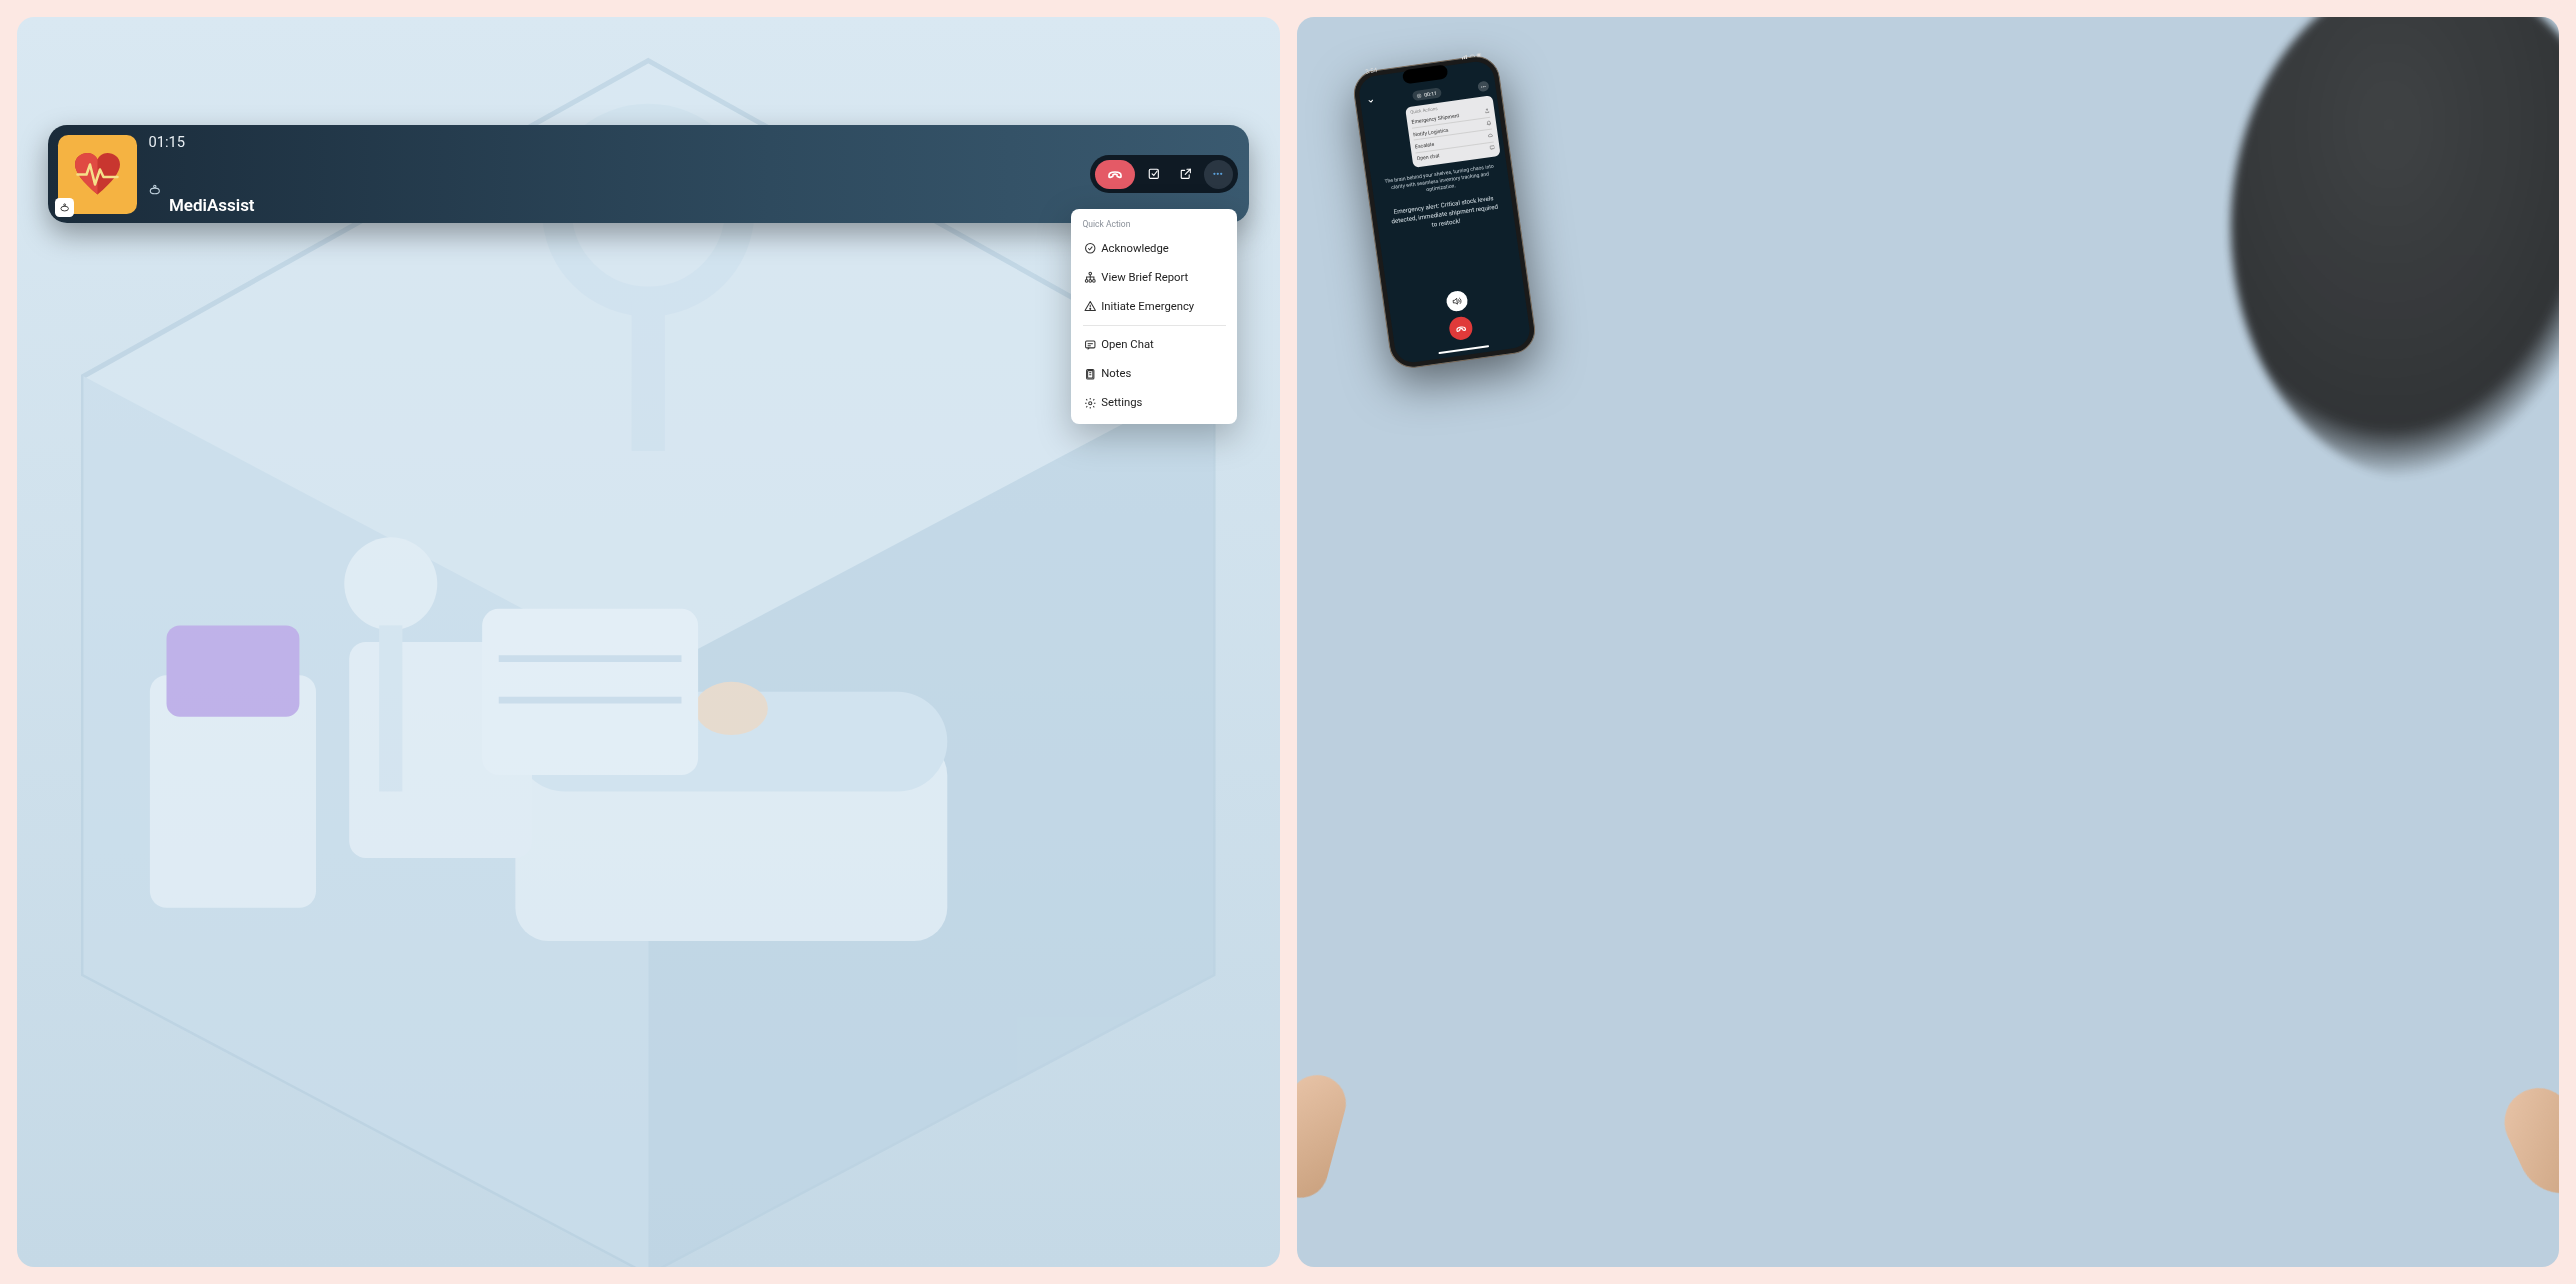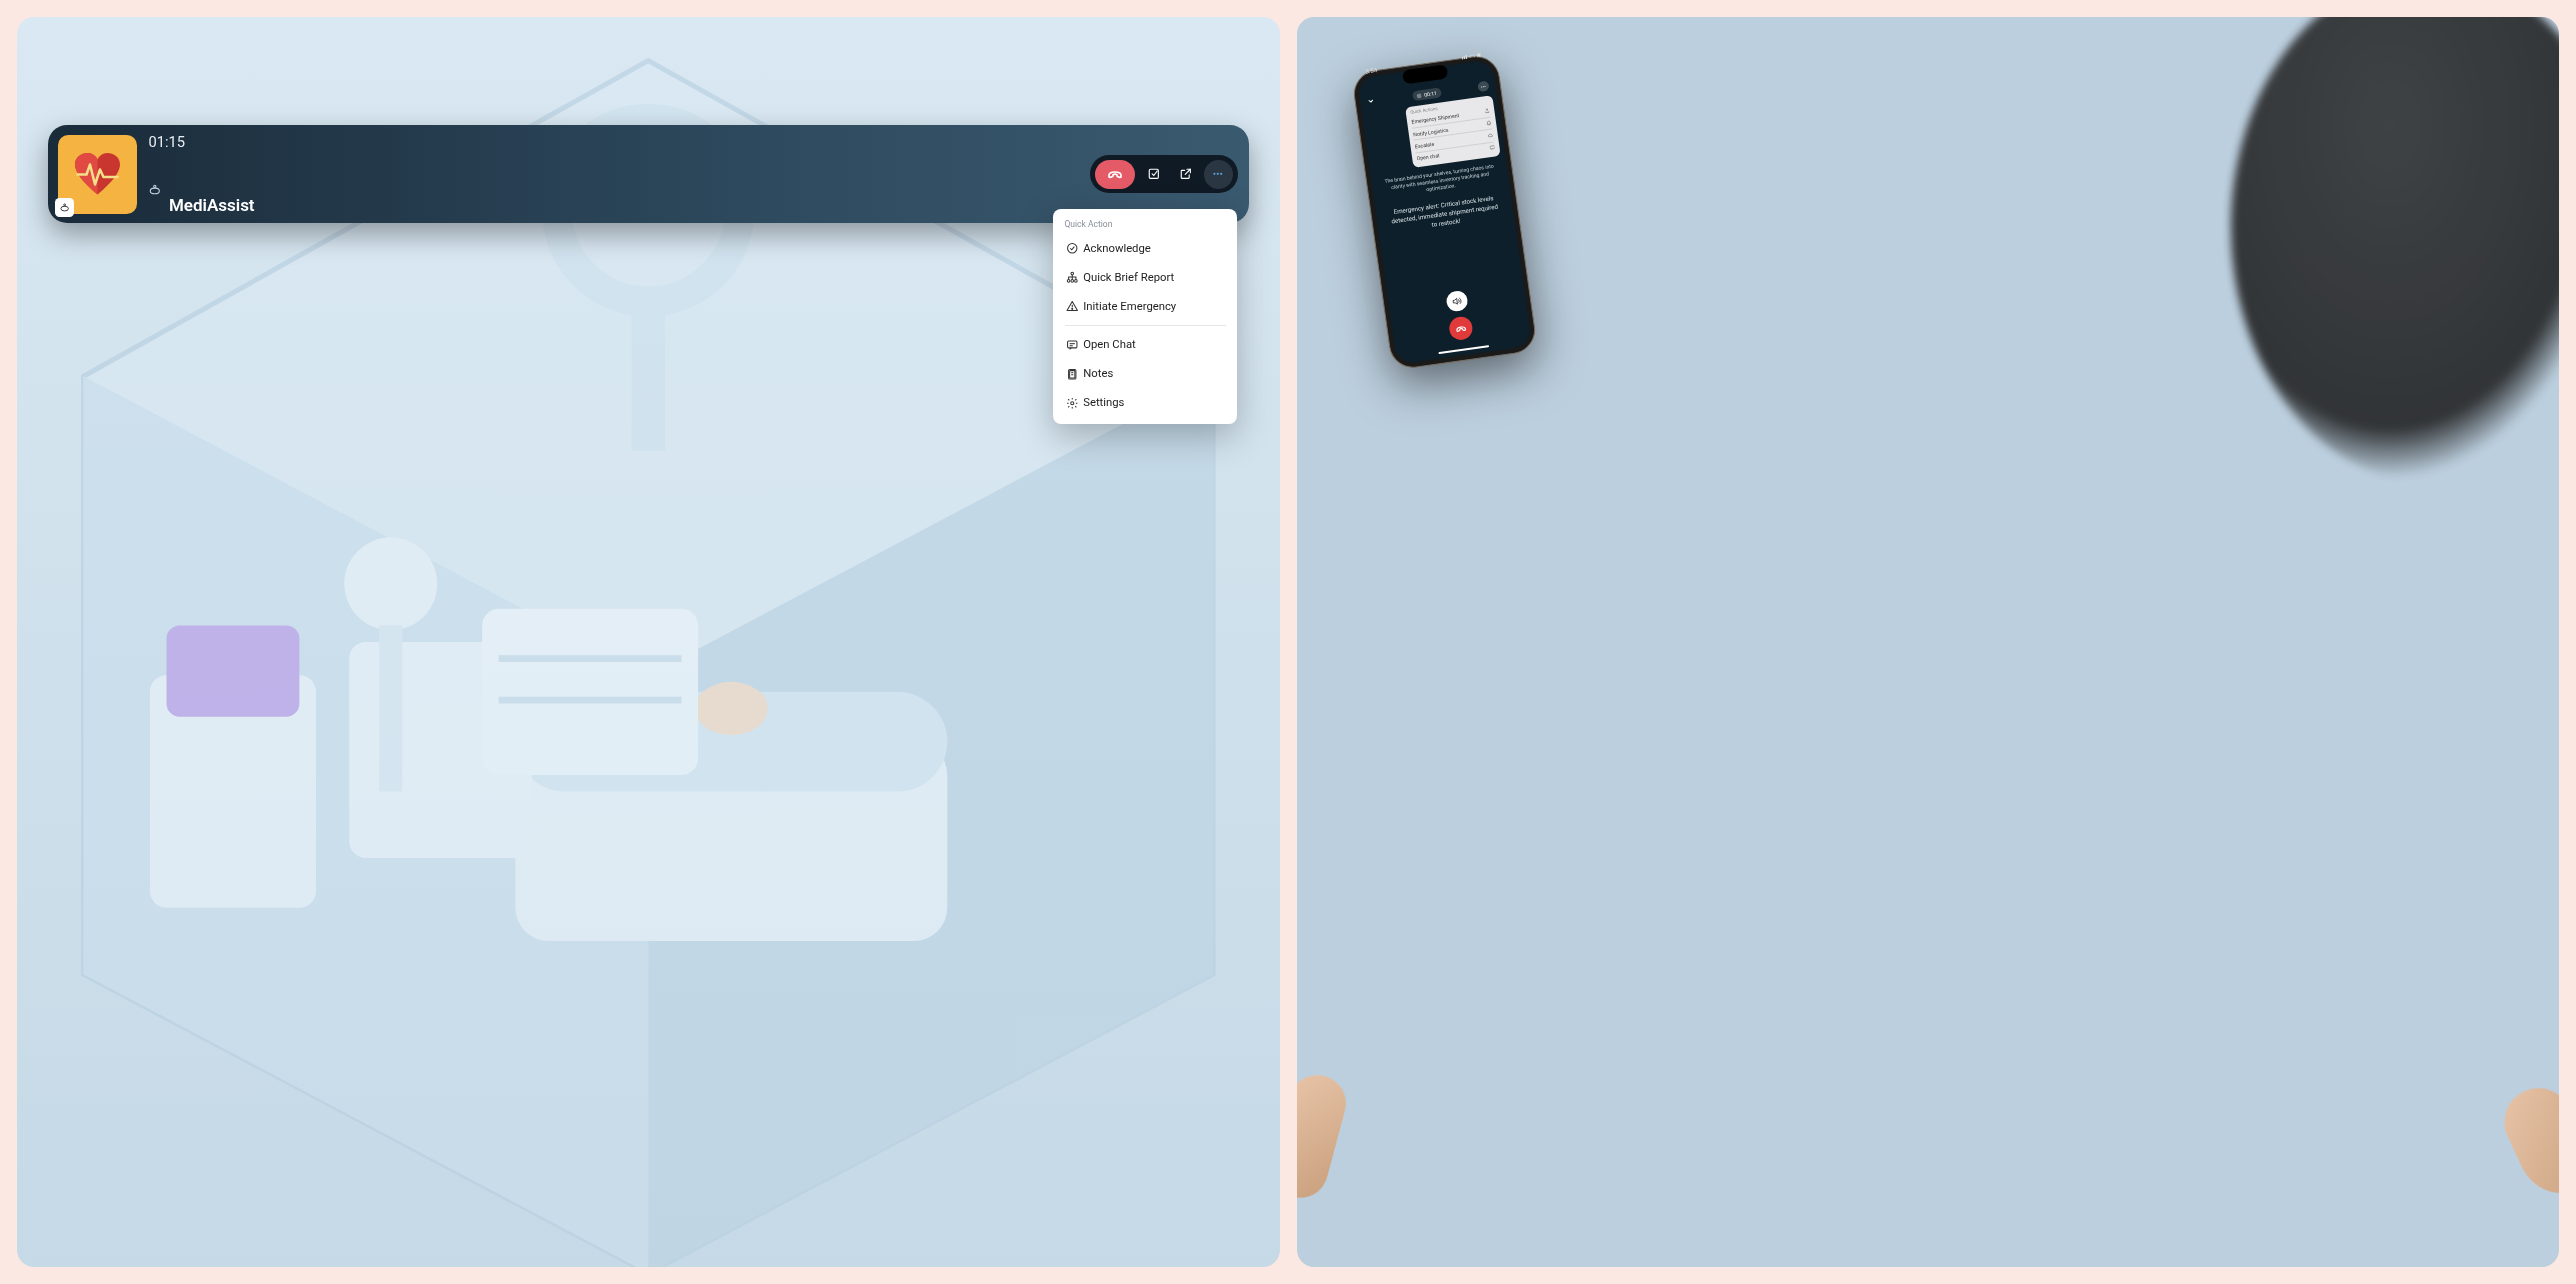"Quick Action" .quick-panel { width: 184px -> 166px }
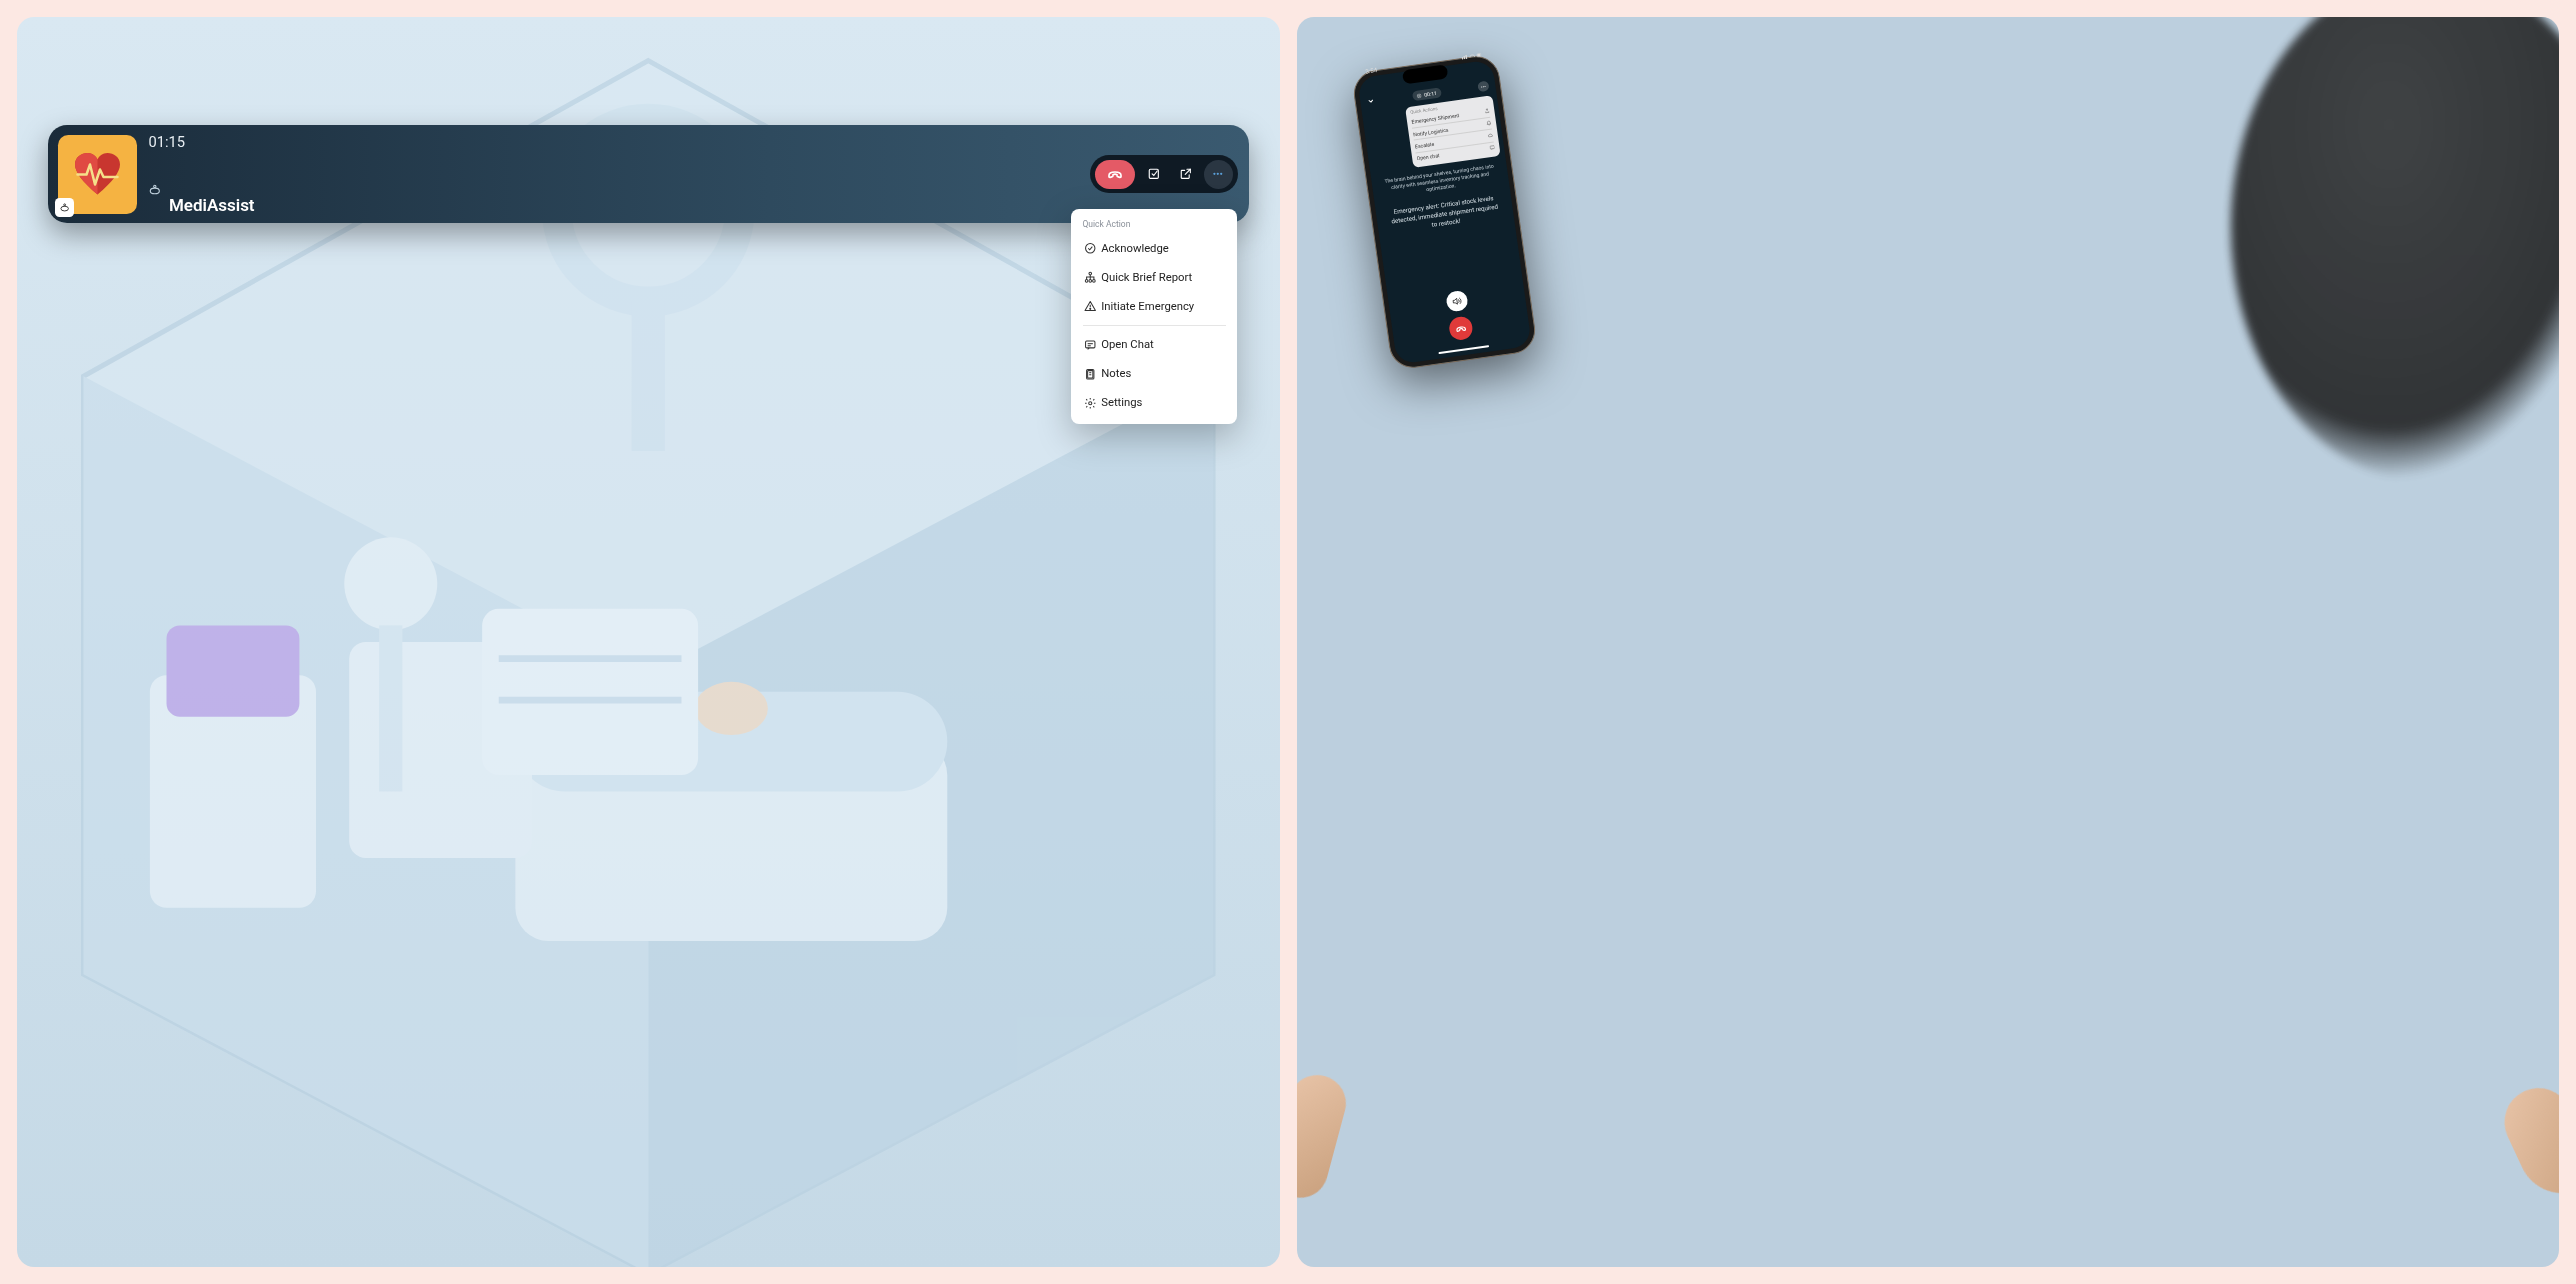"Quick Brief Report" span { text: Quick -> View }
